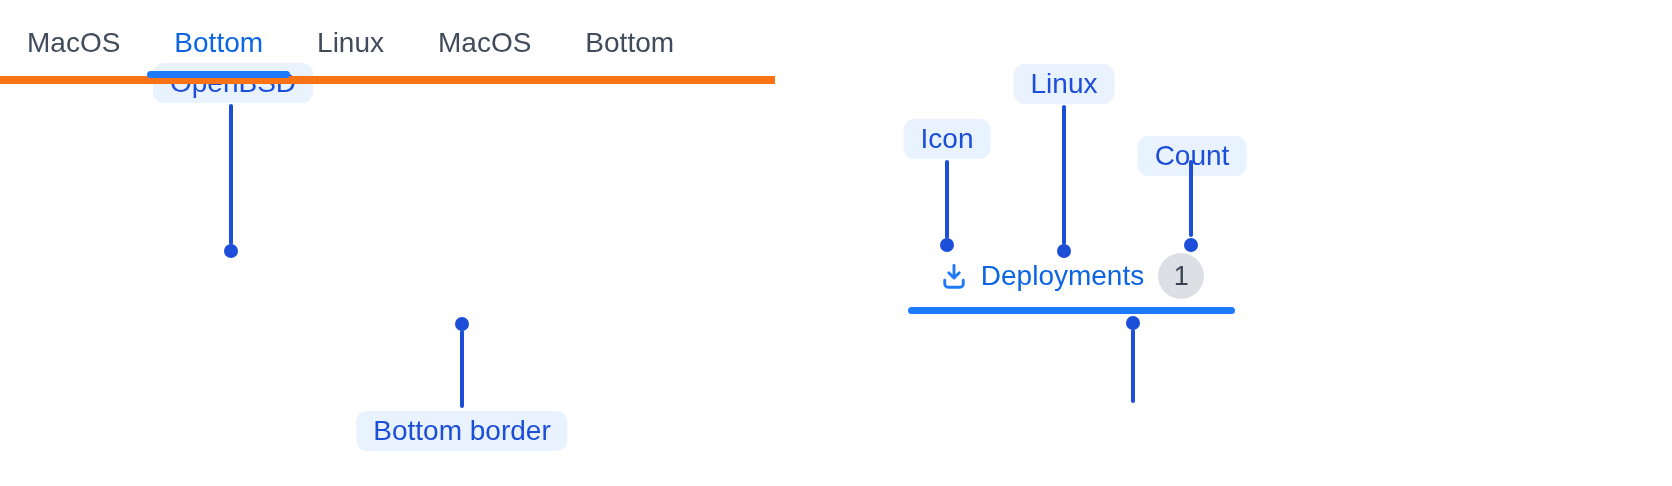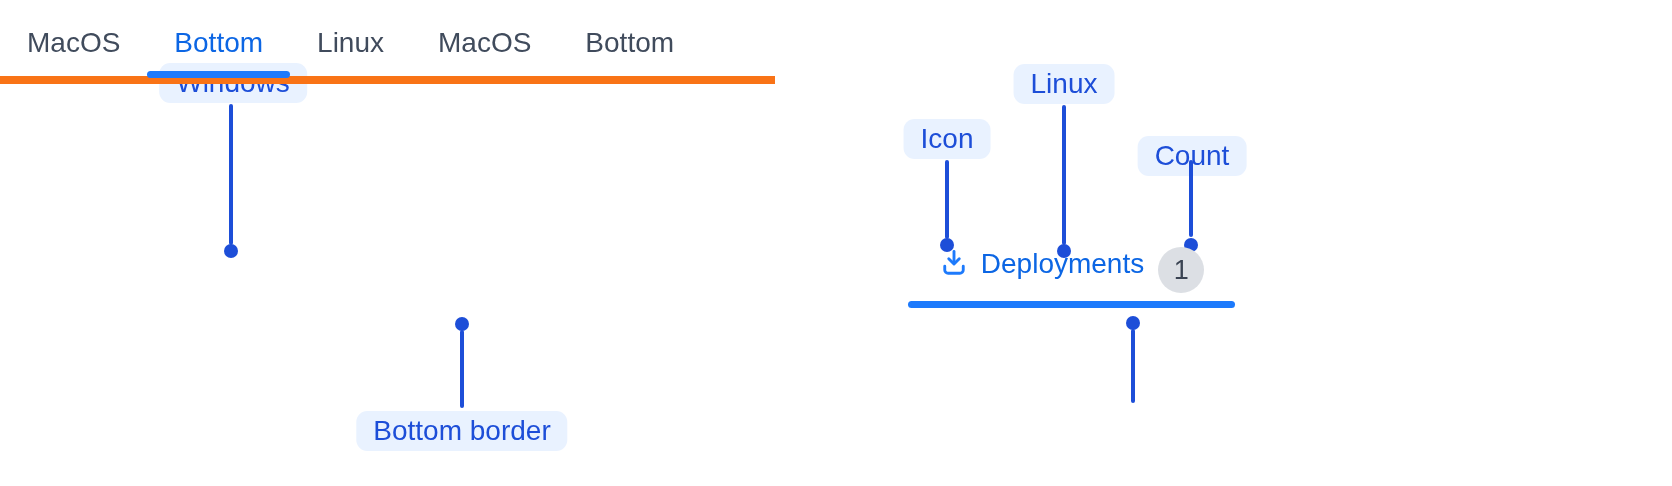"Windows" div.pill { text: Windows -> OpenBSD }
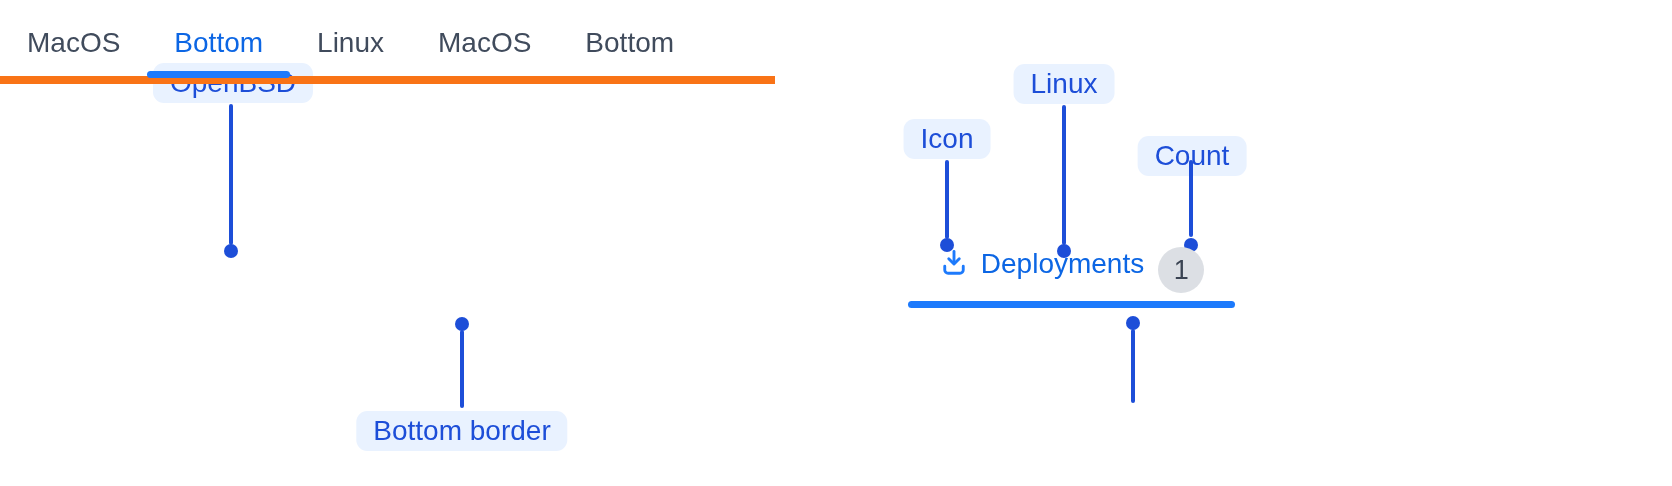"Deployments" .tab-right { align-items: none -> center; top: 230px -> 236px }
